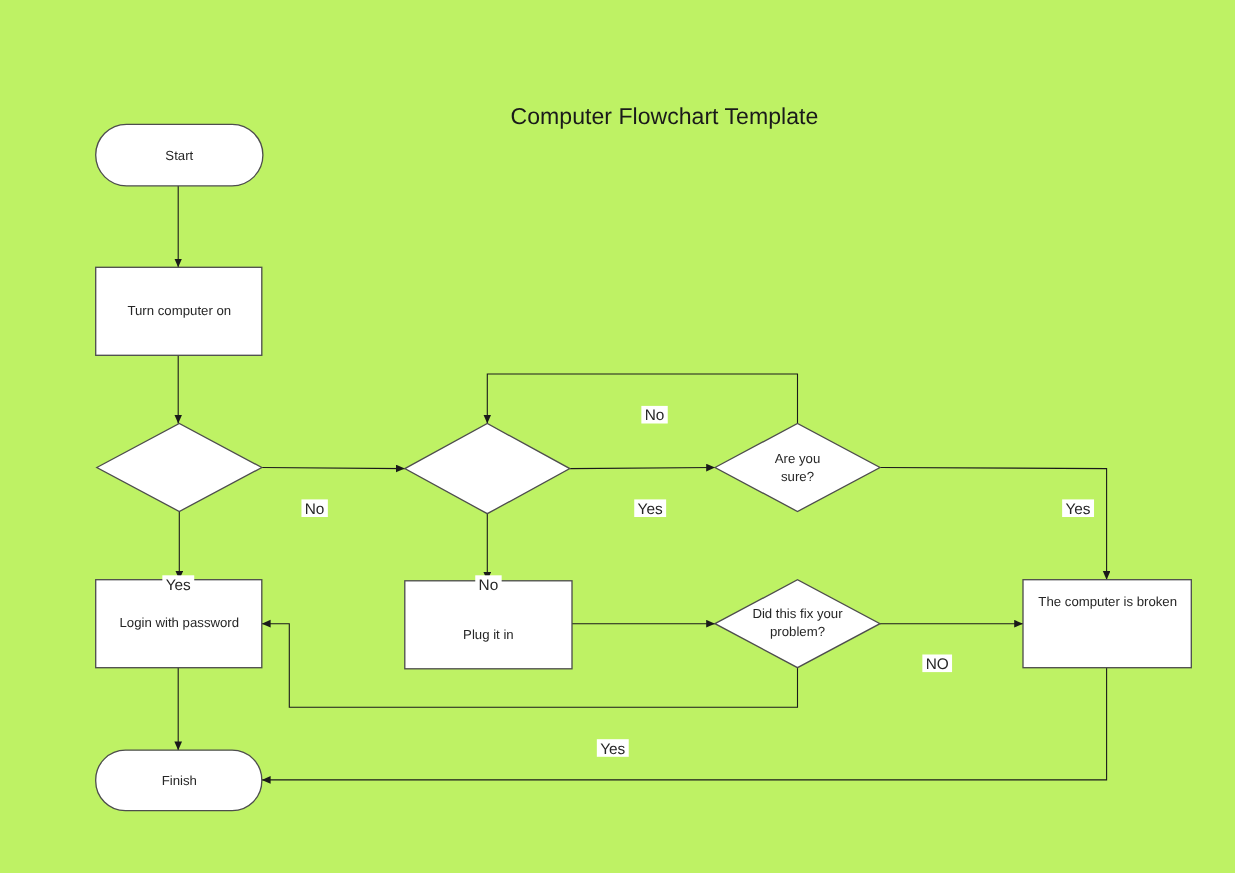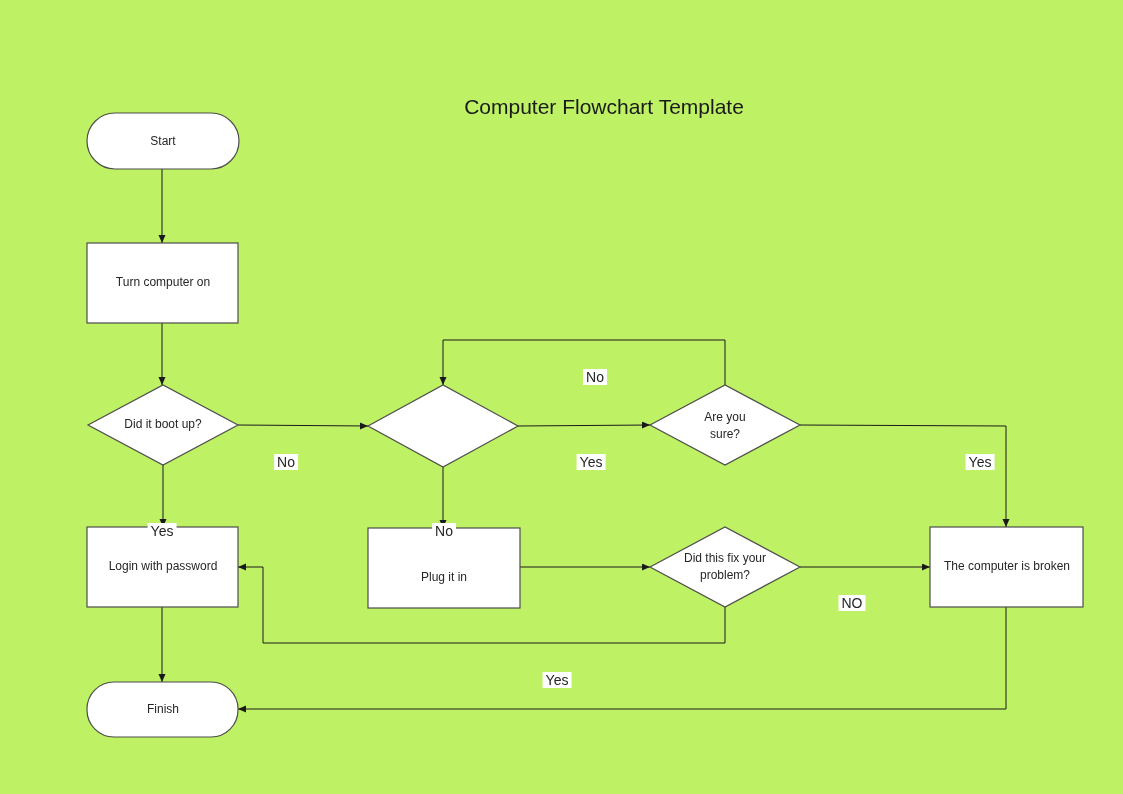"Did it boot up?" div.node-label { html: <div>Did it boot up?</div> -> none }
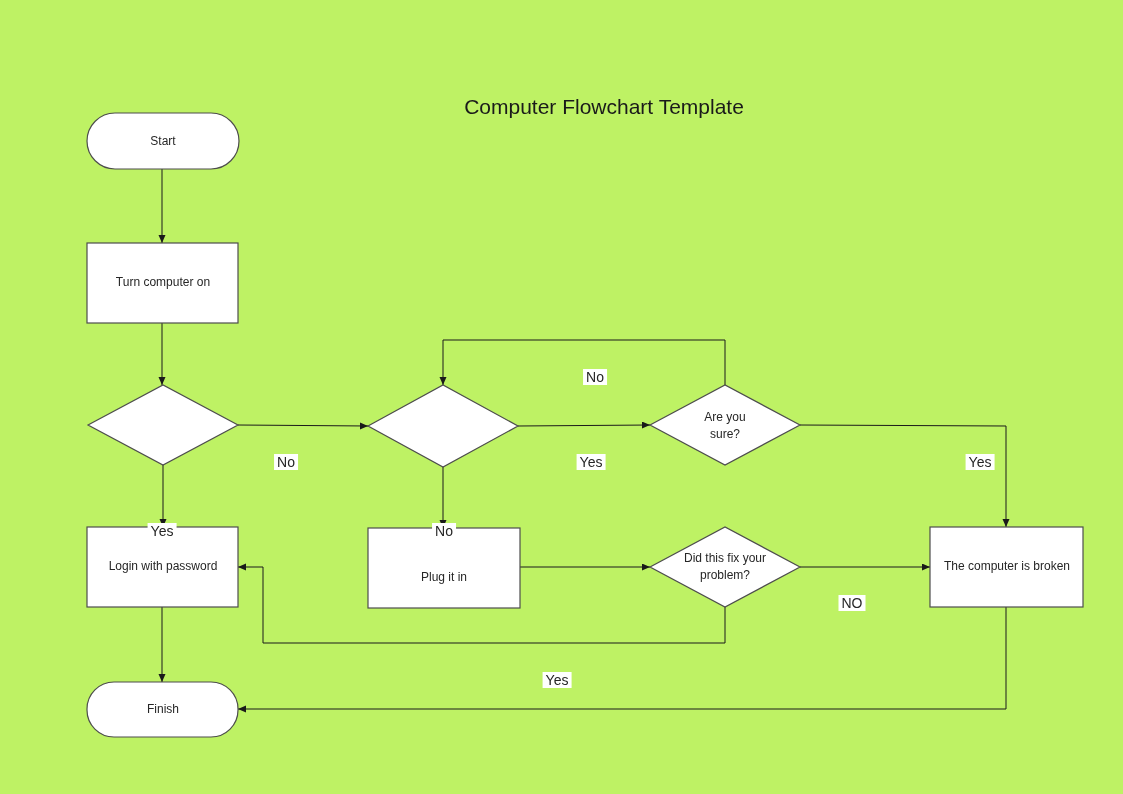"The computer is broken" .lbl-broken { top: 567px -> 548px }
